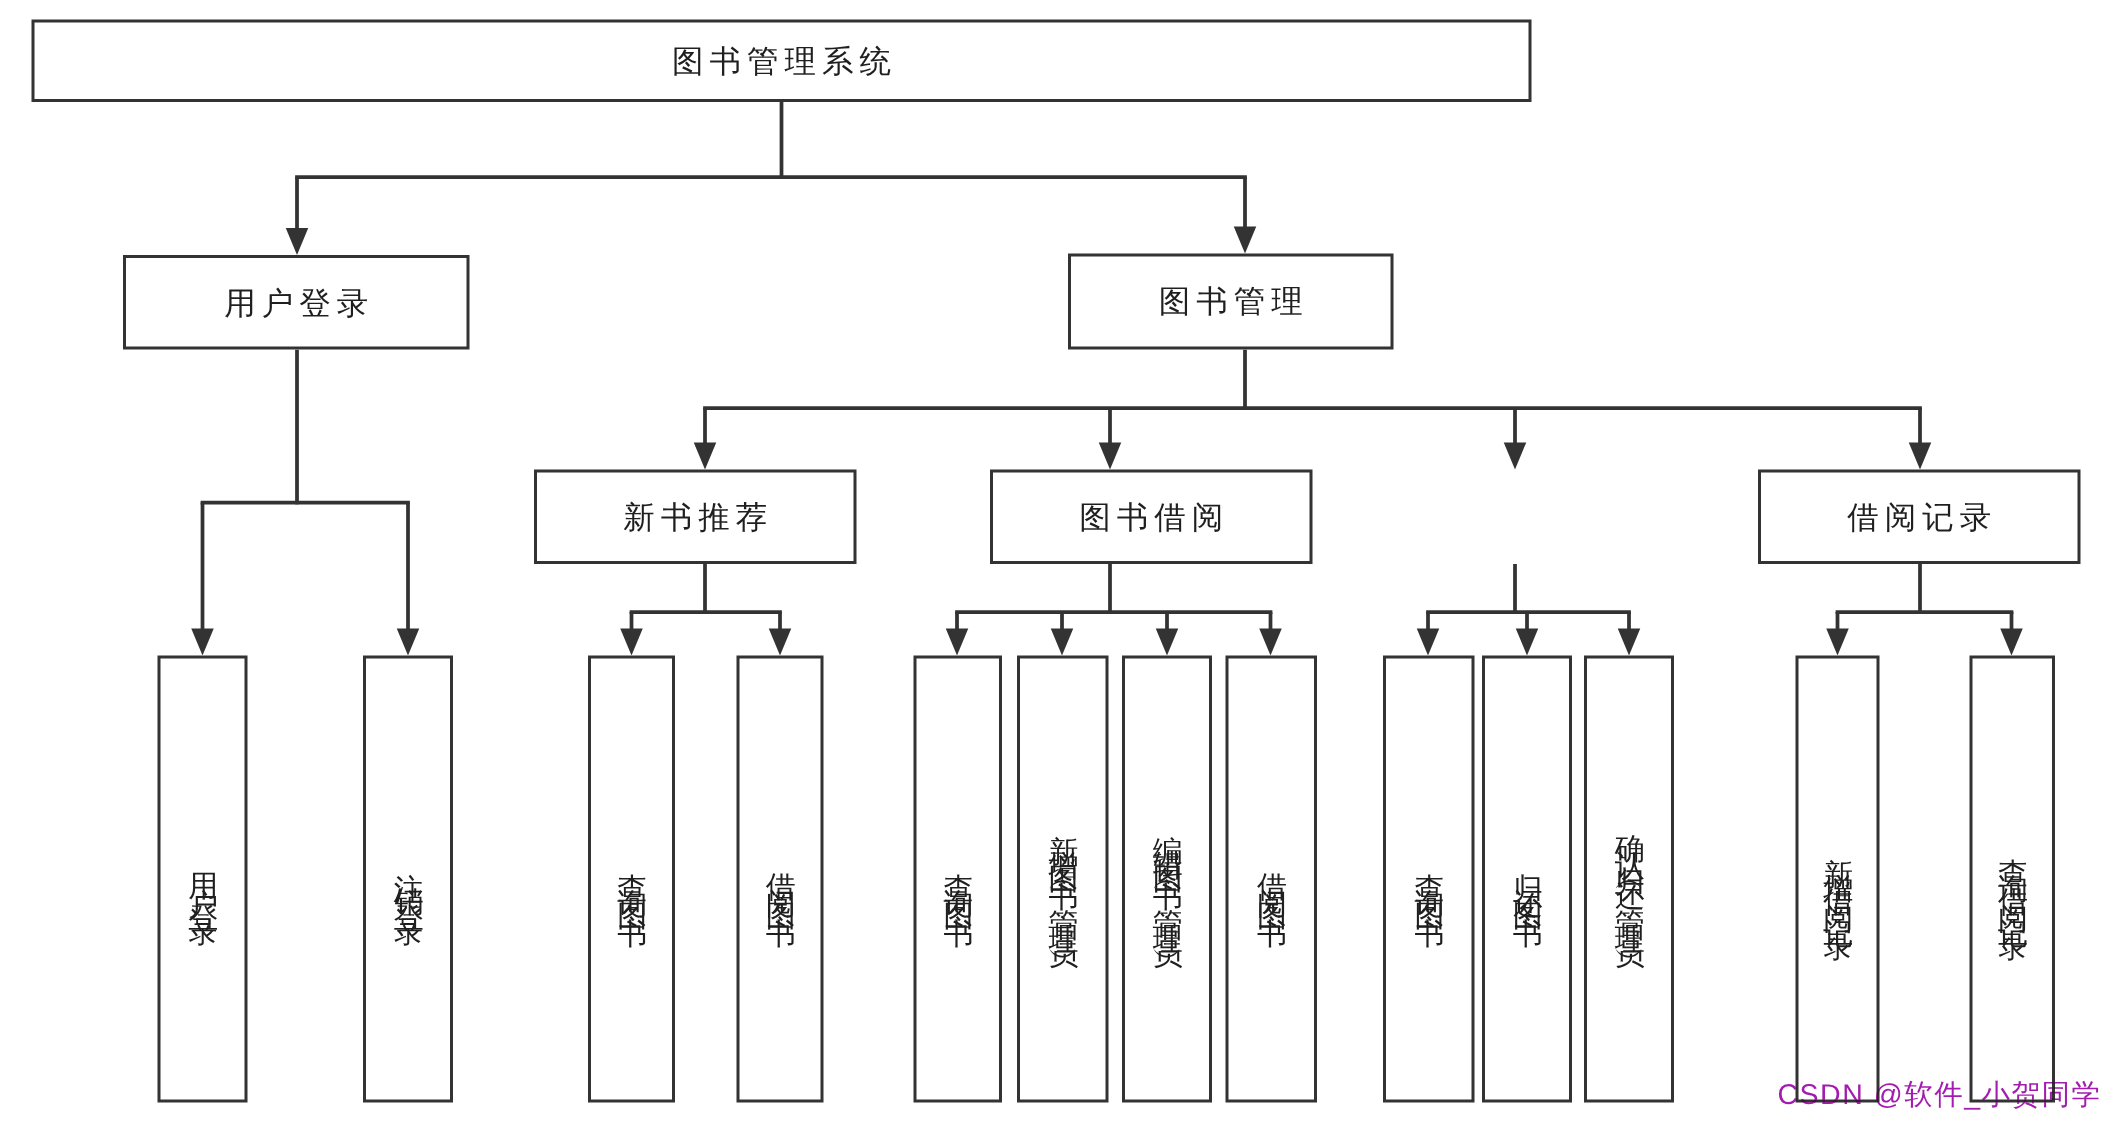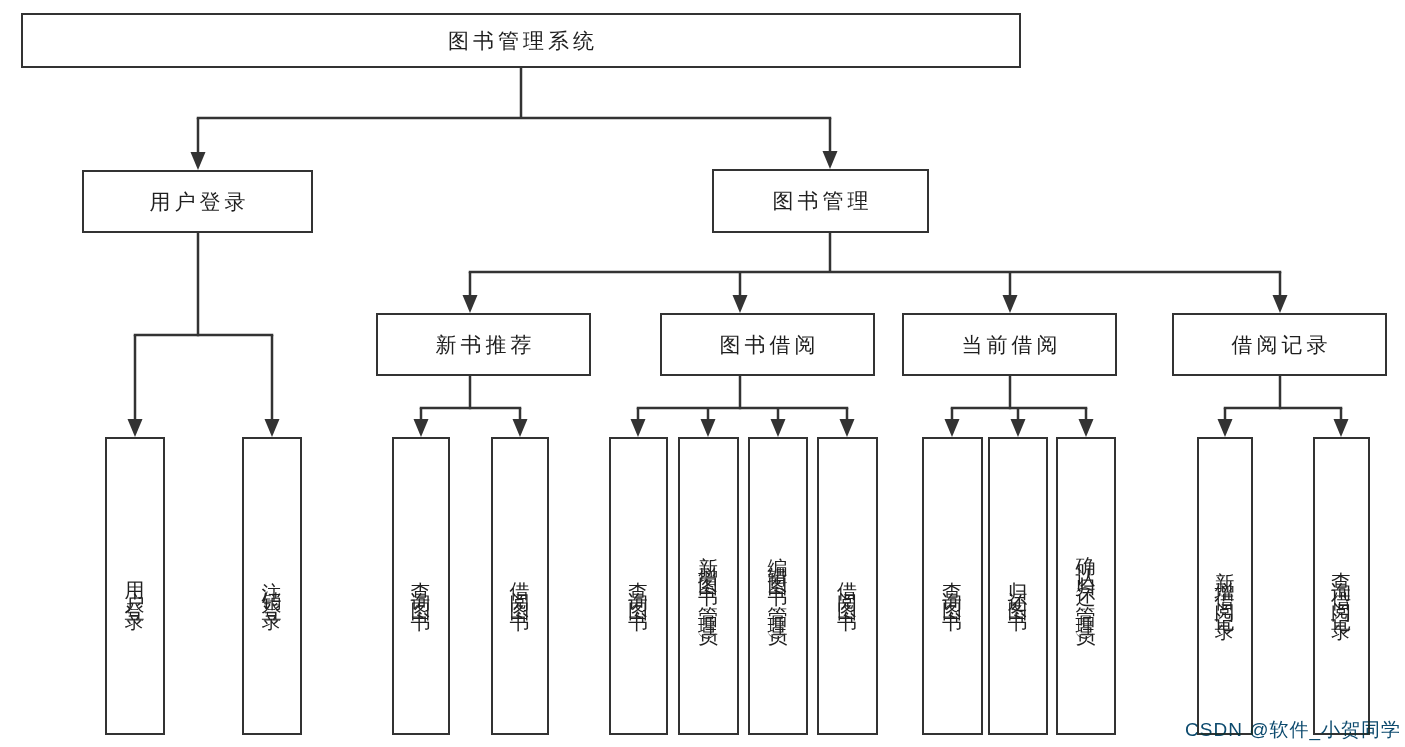"新书推荐" #n1 { left: 376px -> 356px }
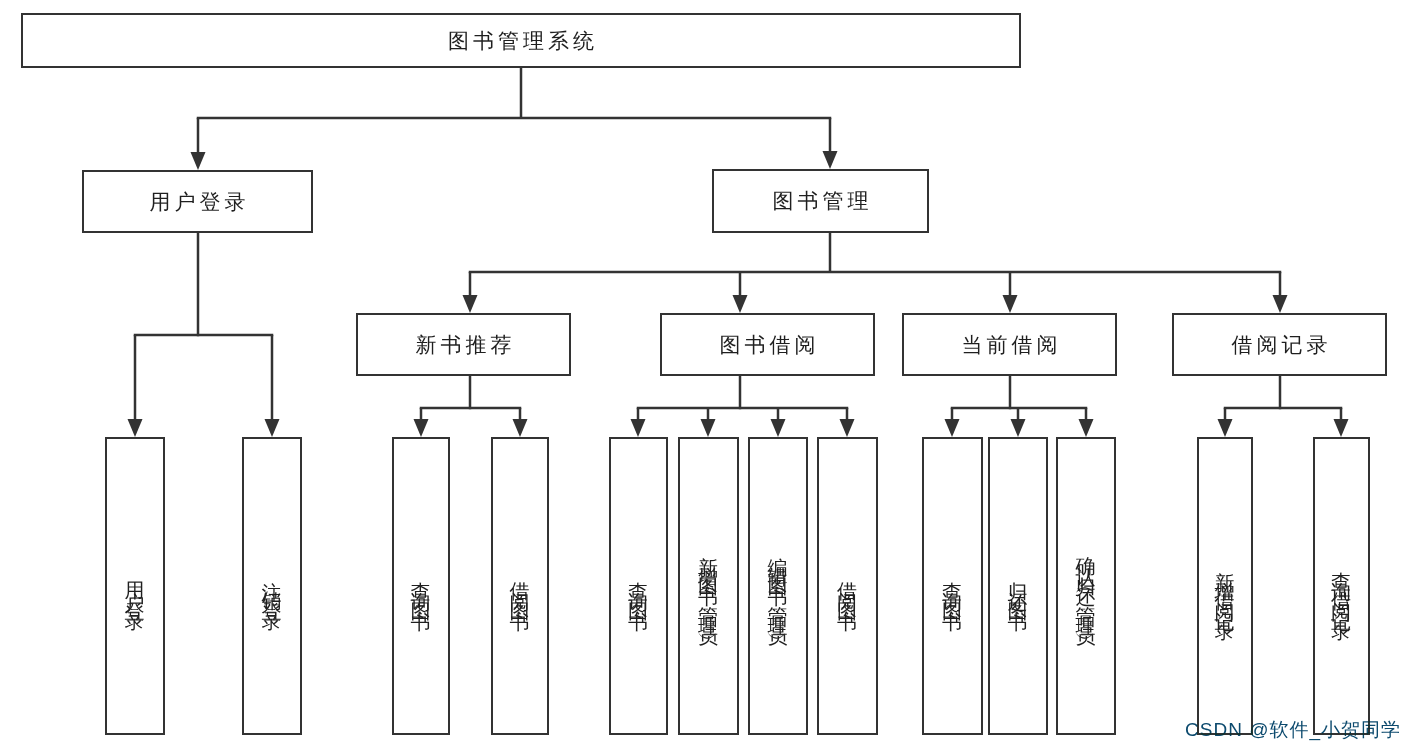"当前借阅" div.box { html: <div>当前借阅</div> -> none }
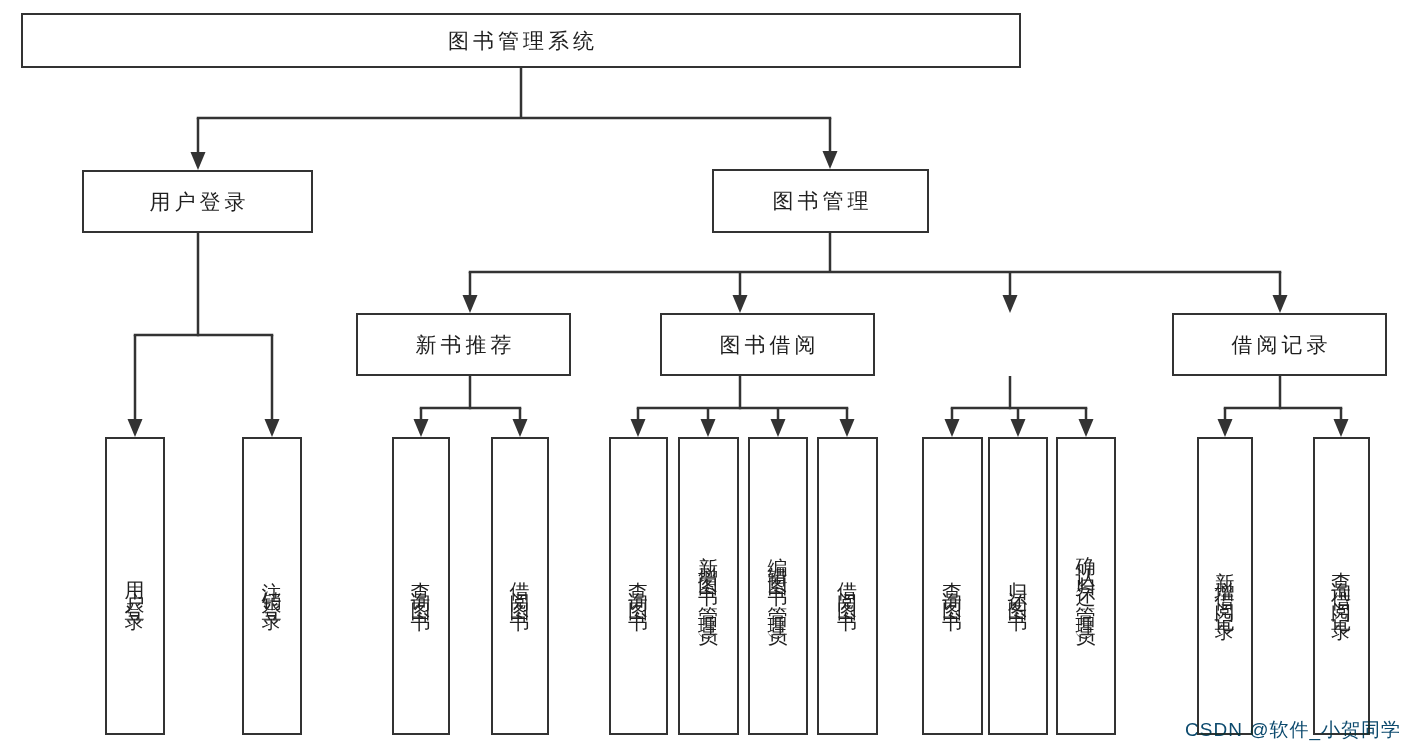"CSDN @软件_小贺同学" #watermark { color: #0c4a6e -> #a21caf }
